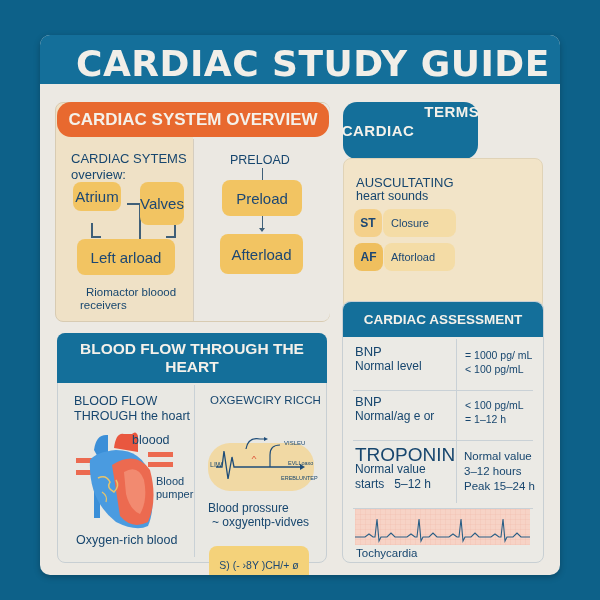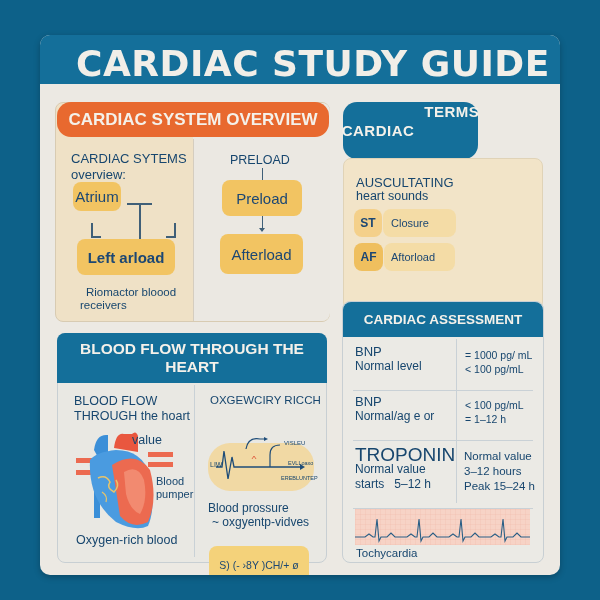"Valves" div.pill { html: none -> <div> <span>Valves</span> </div> }
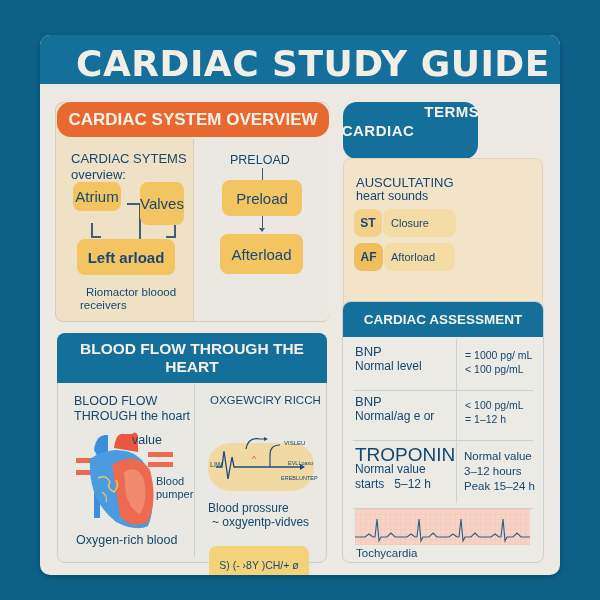"Left arload" div.pill { font-weight: bold -> none }
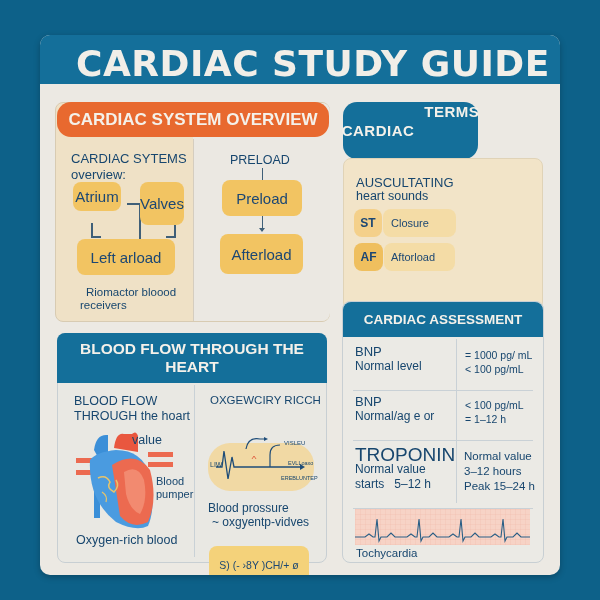"value" div.txt { text: value -> bloood }
